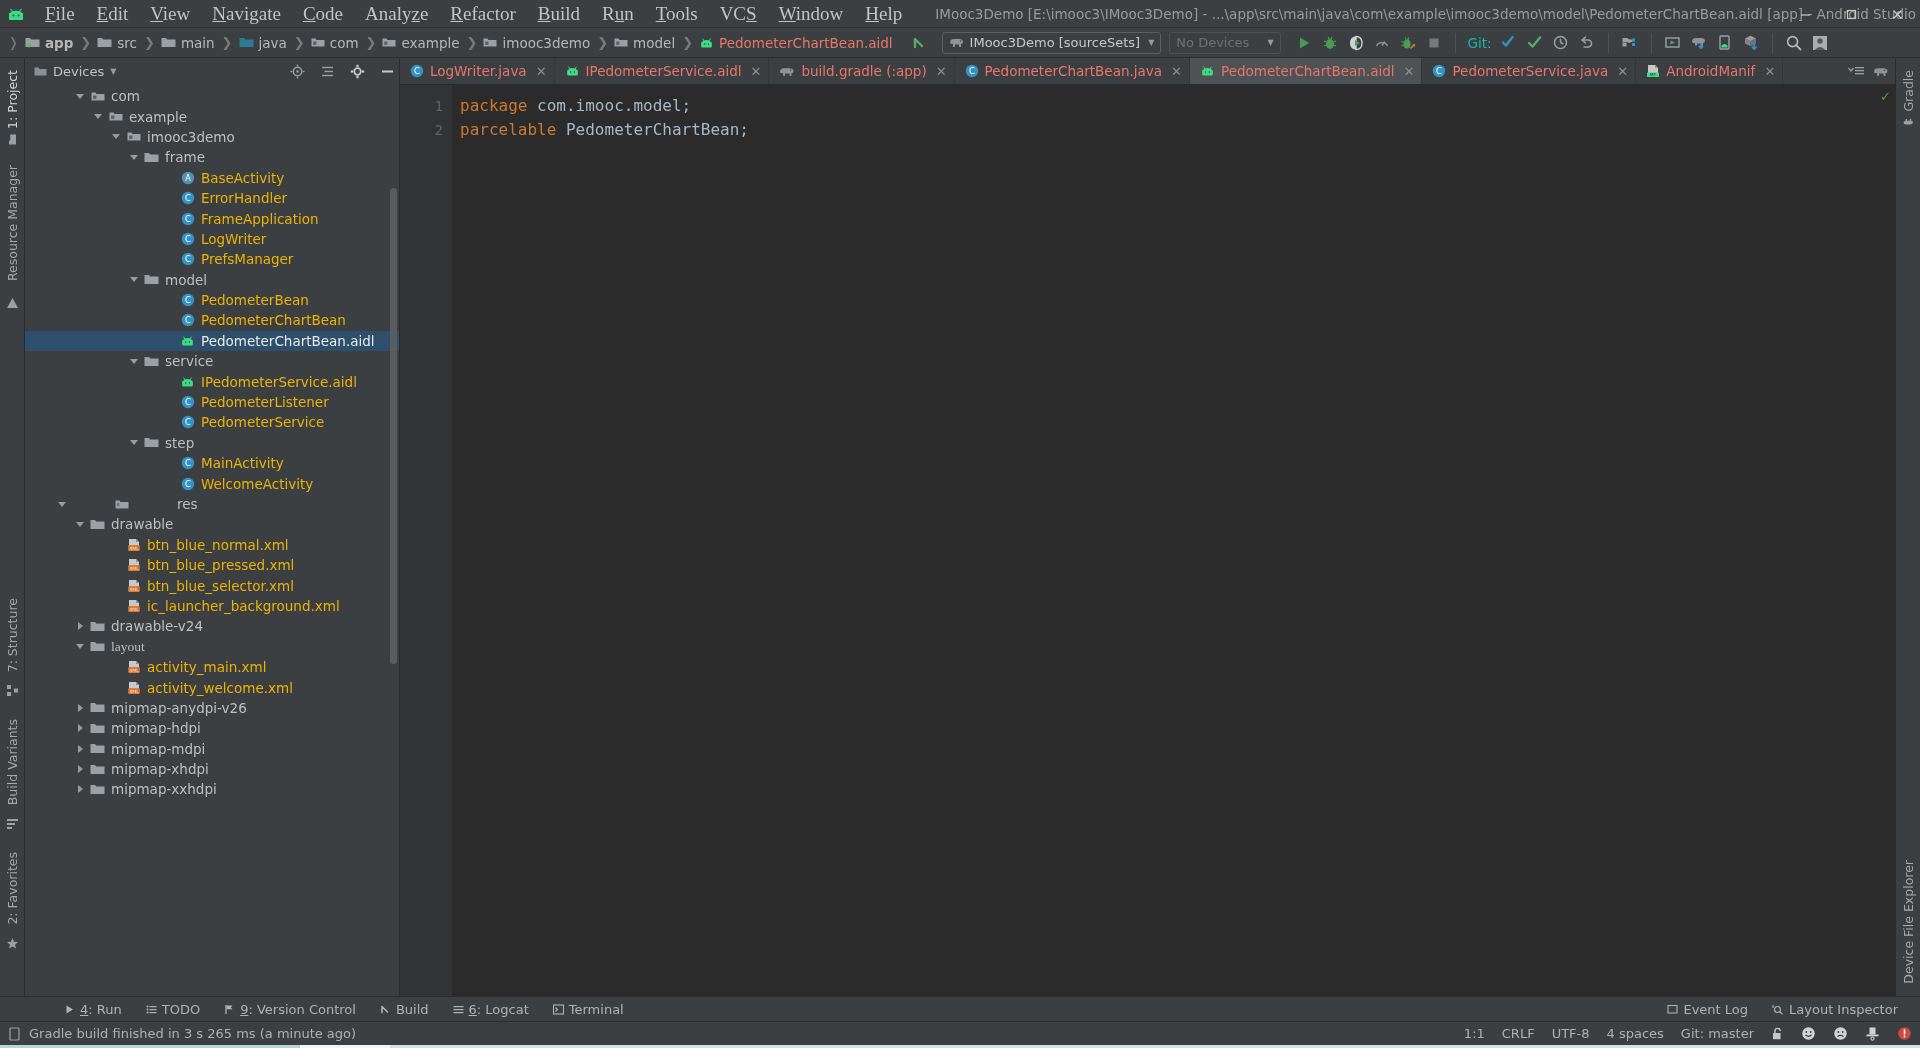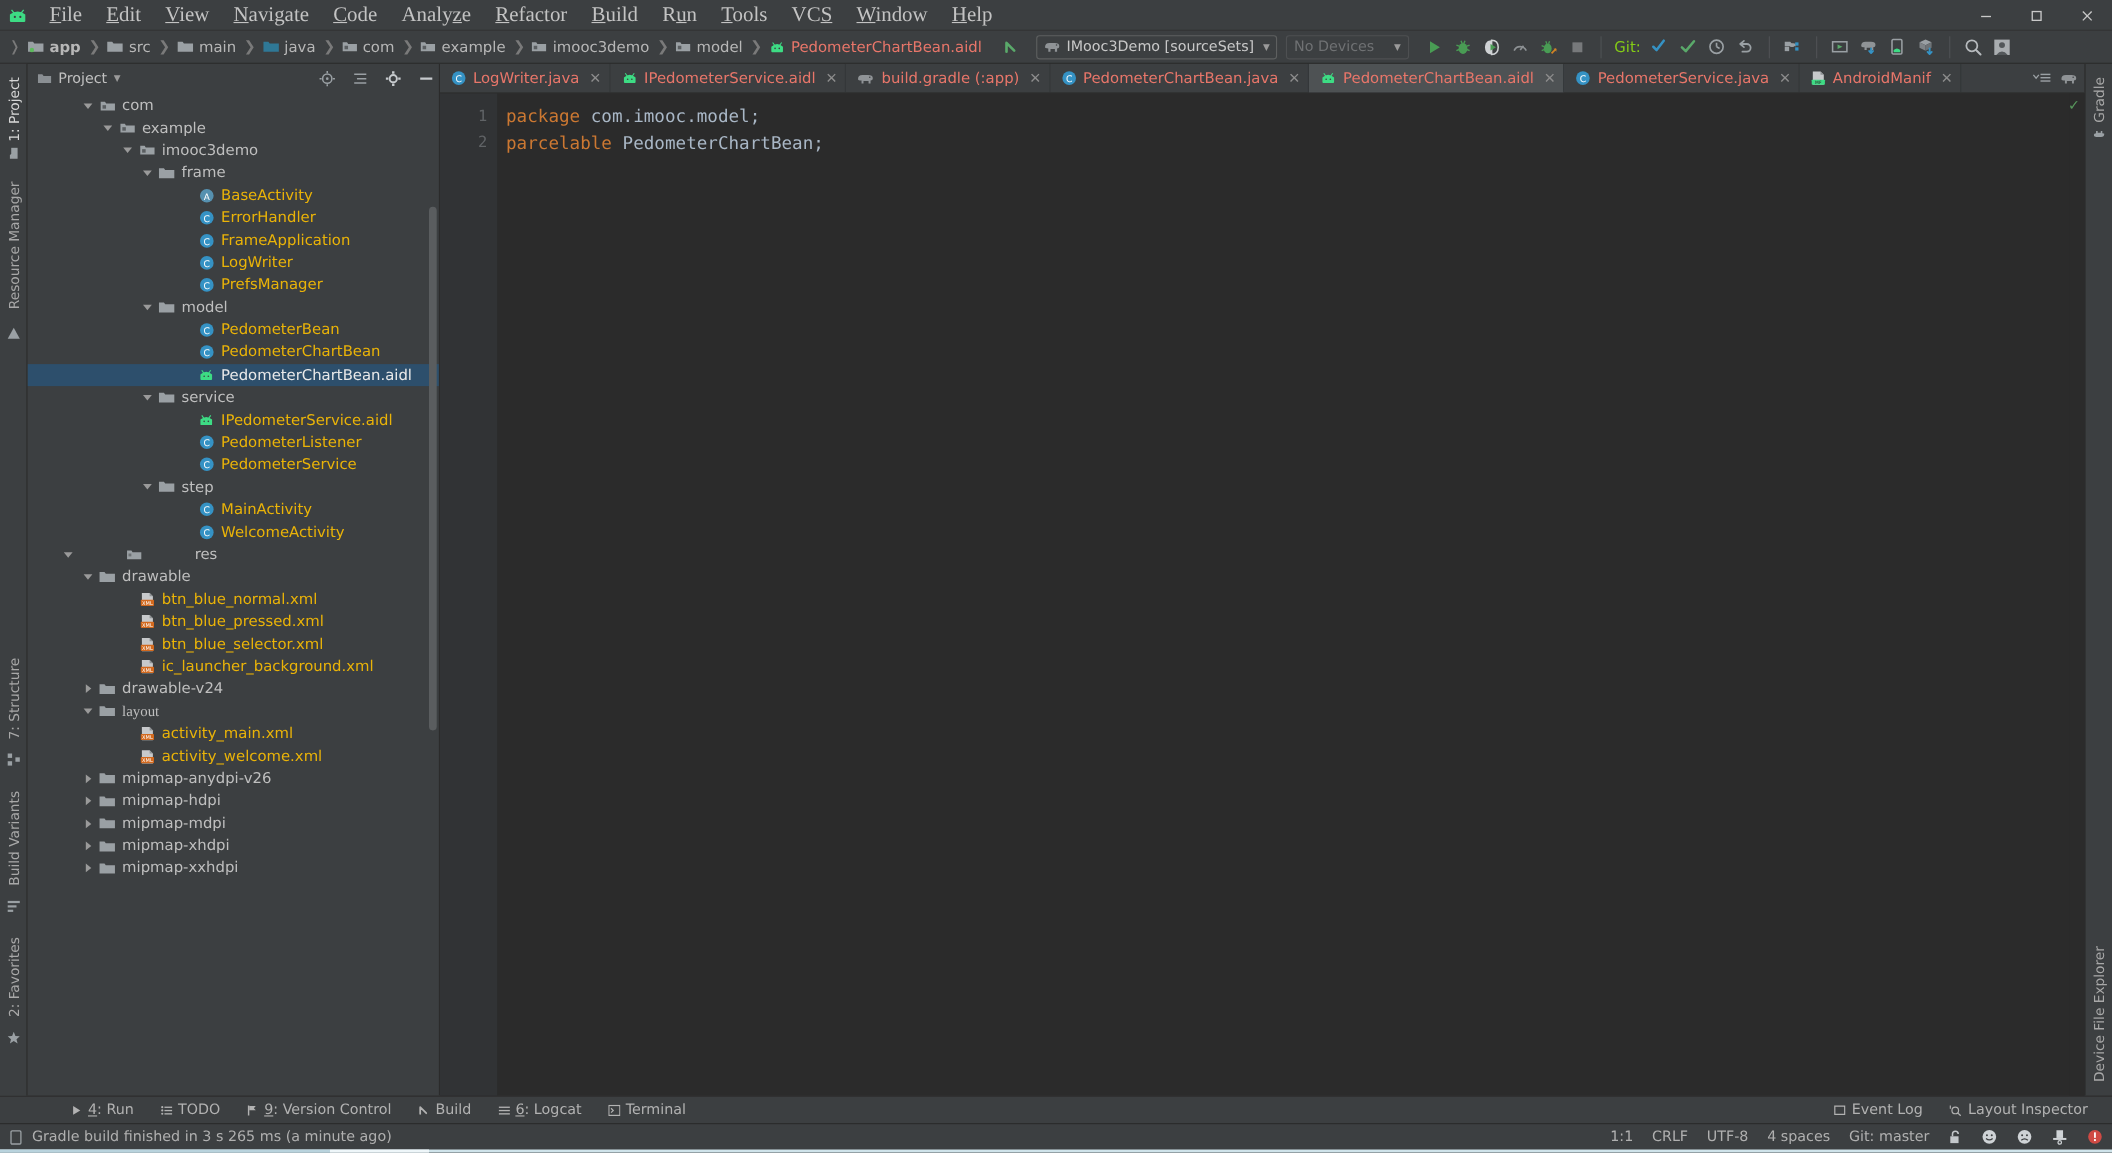"IMooc3Demo [E:\imooc3\IMooc3Demo] -" div.title-text { html: none -> <div>IMooc3Demo [E:\imooc3\IMooc3Demo] - ...\app\src\main\java\com\example\imooc3demo\model\PedometerChartBean.aidl [app] - Android Studio</div> }
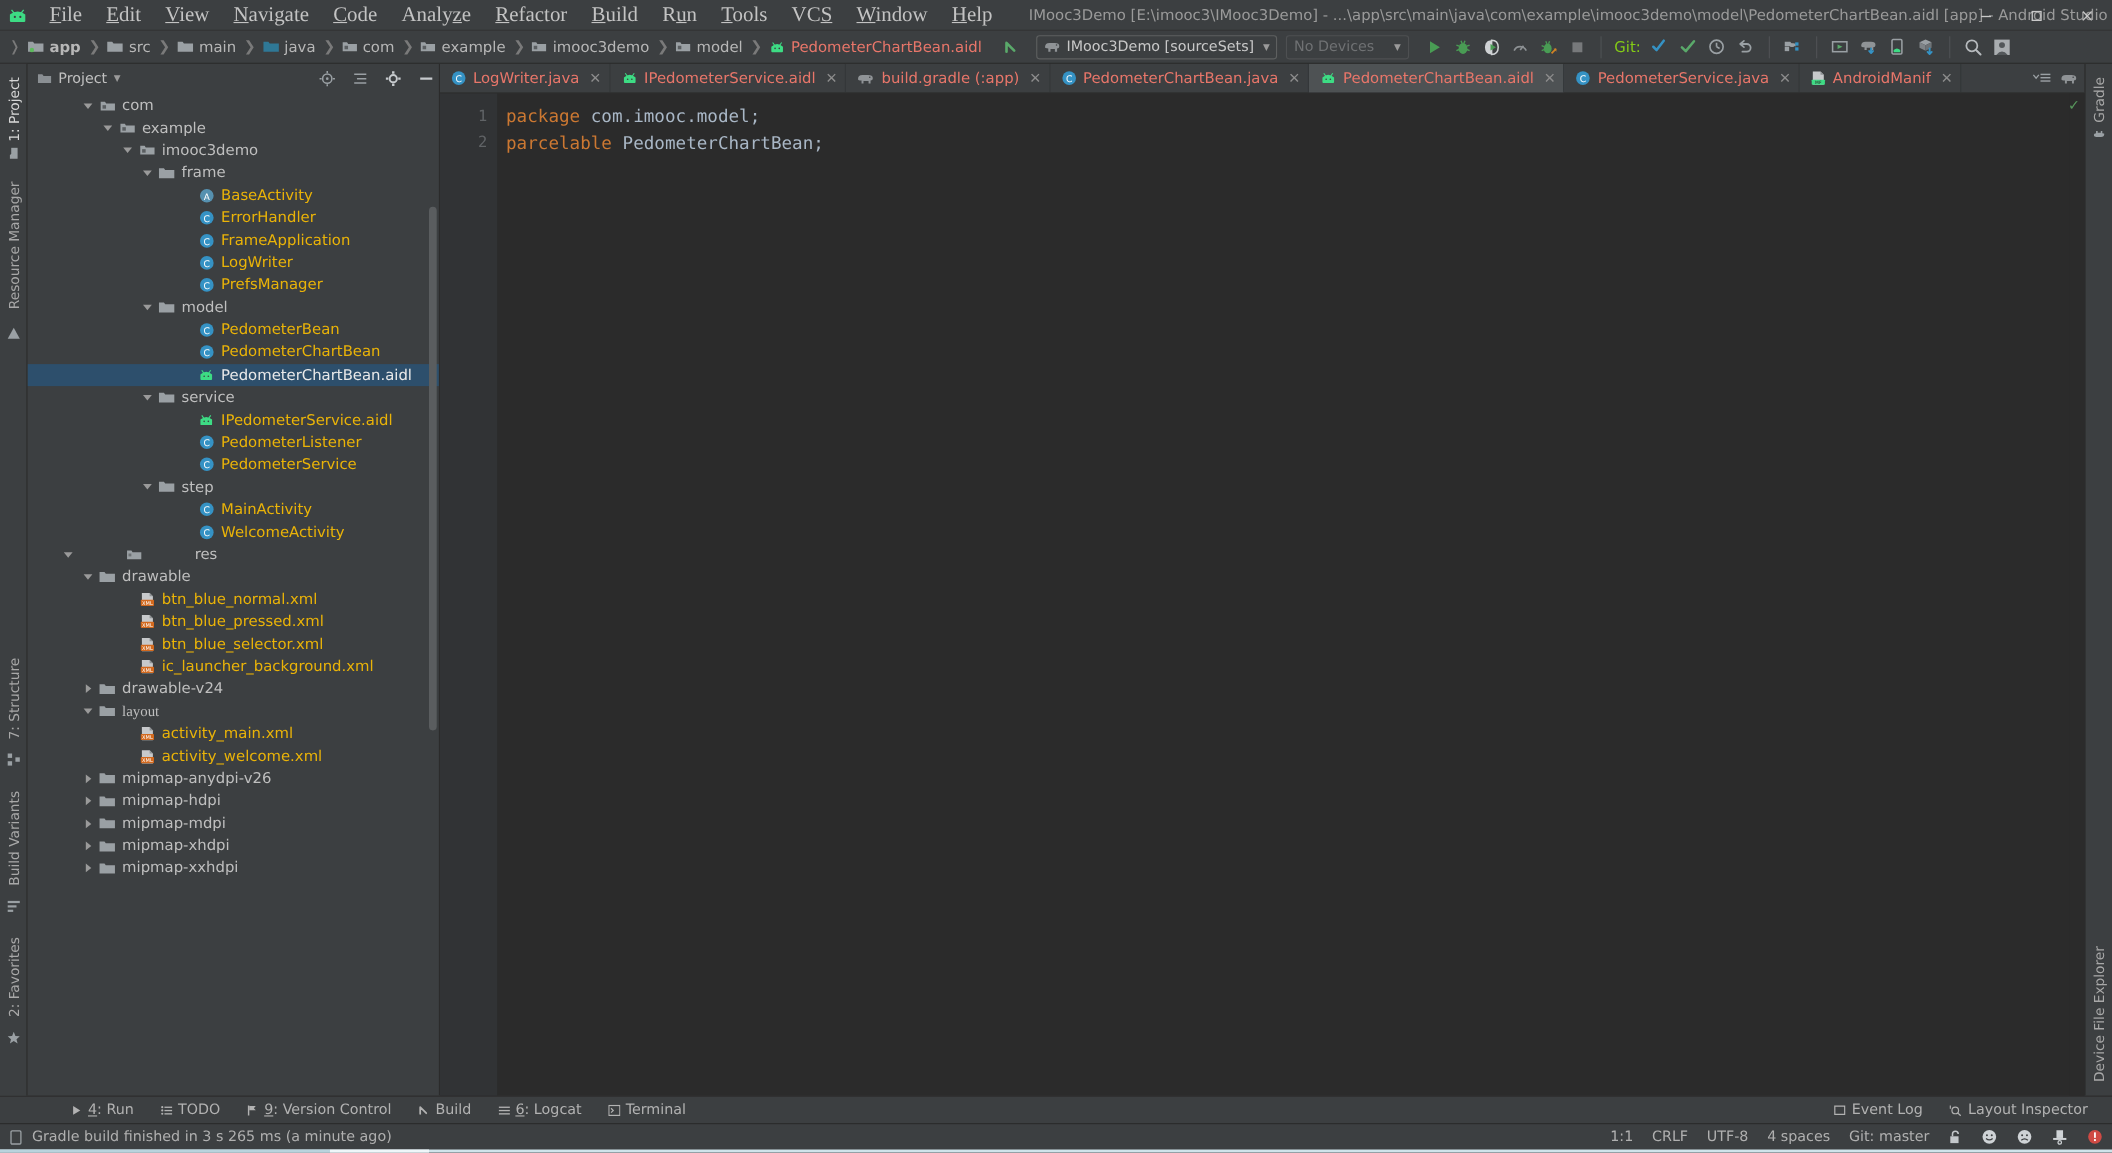"Git:" .git-label { color: #84cc16 -> #14b8a6 }
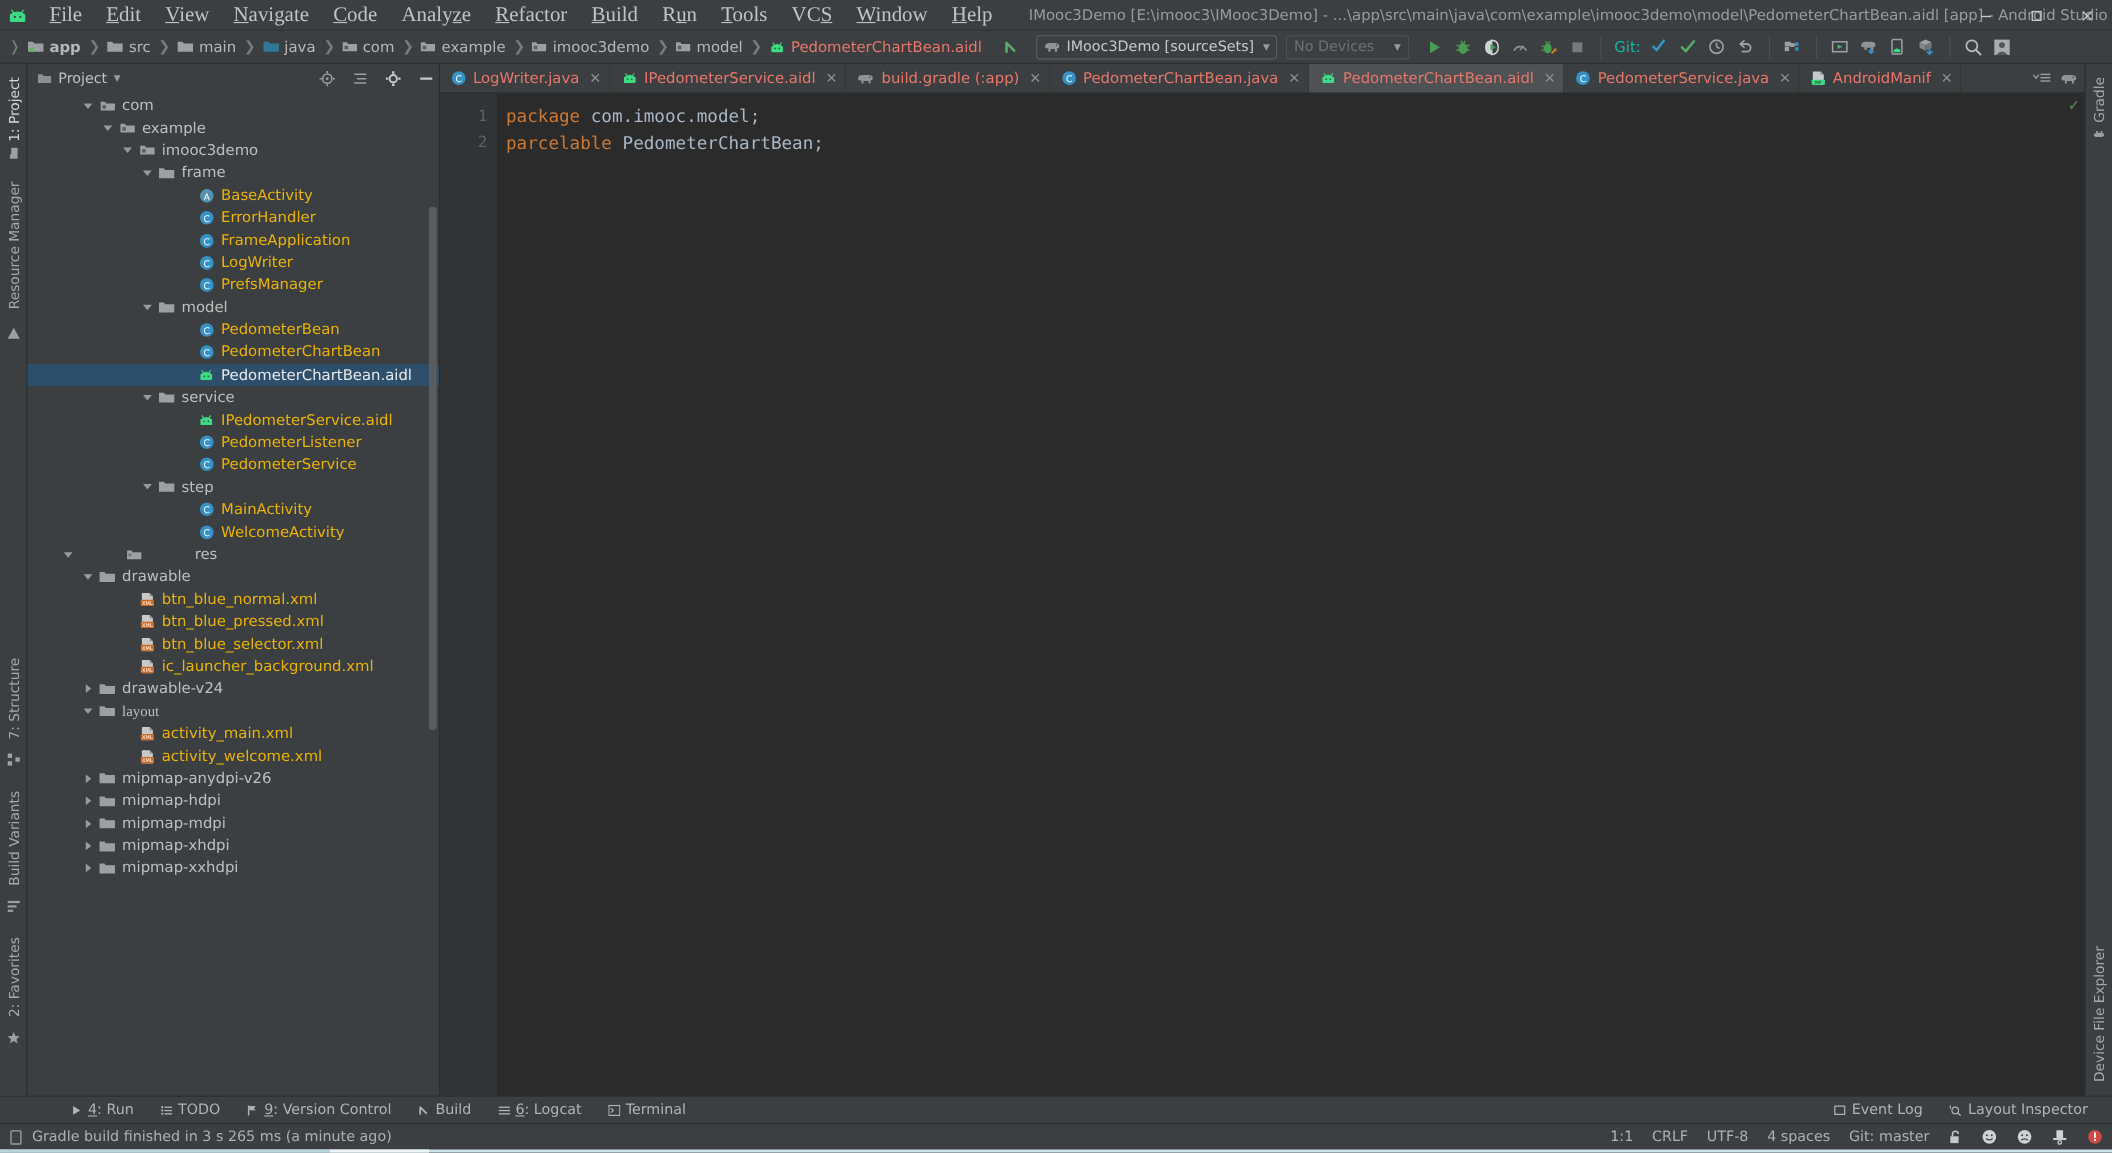"Project" span { text: Project -> Devices }
